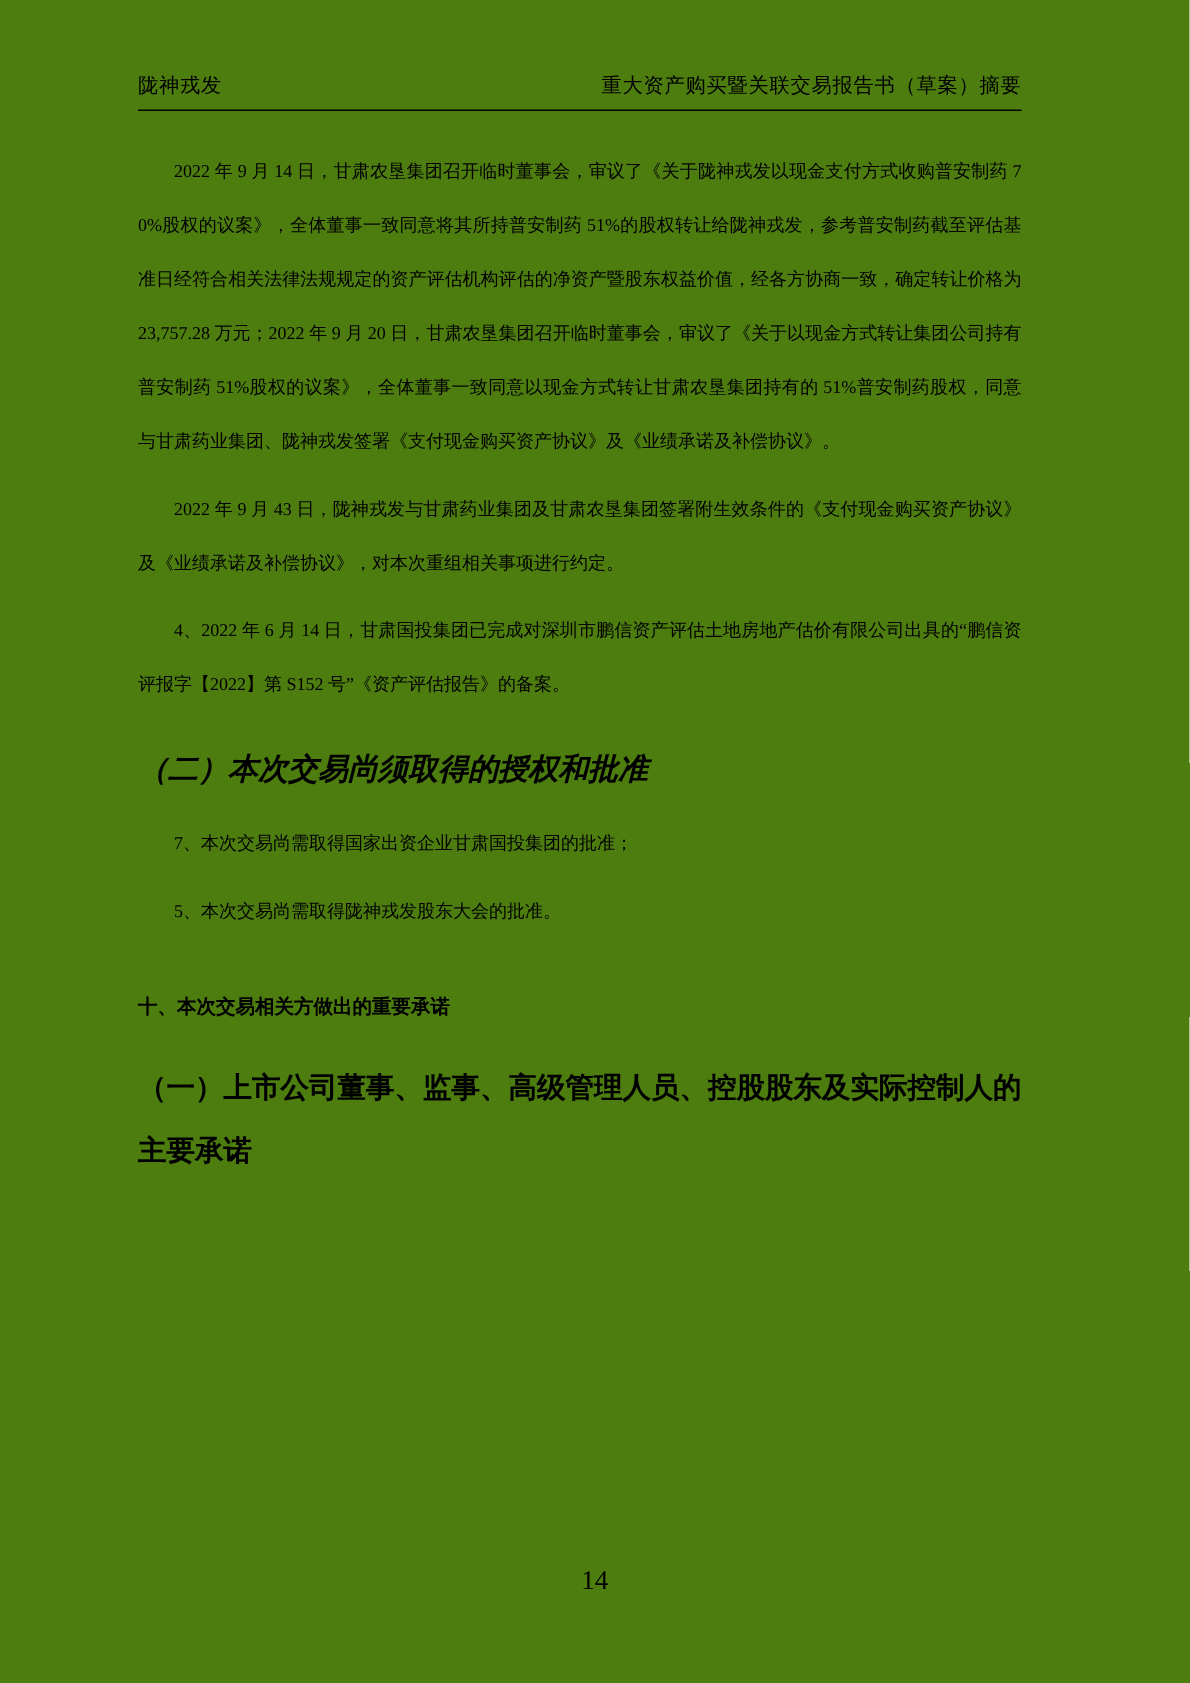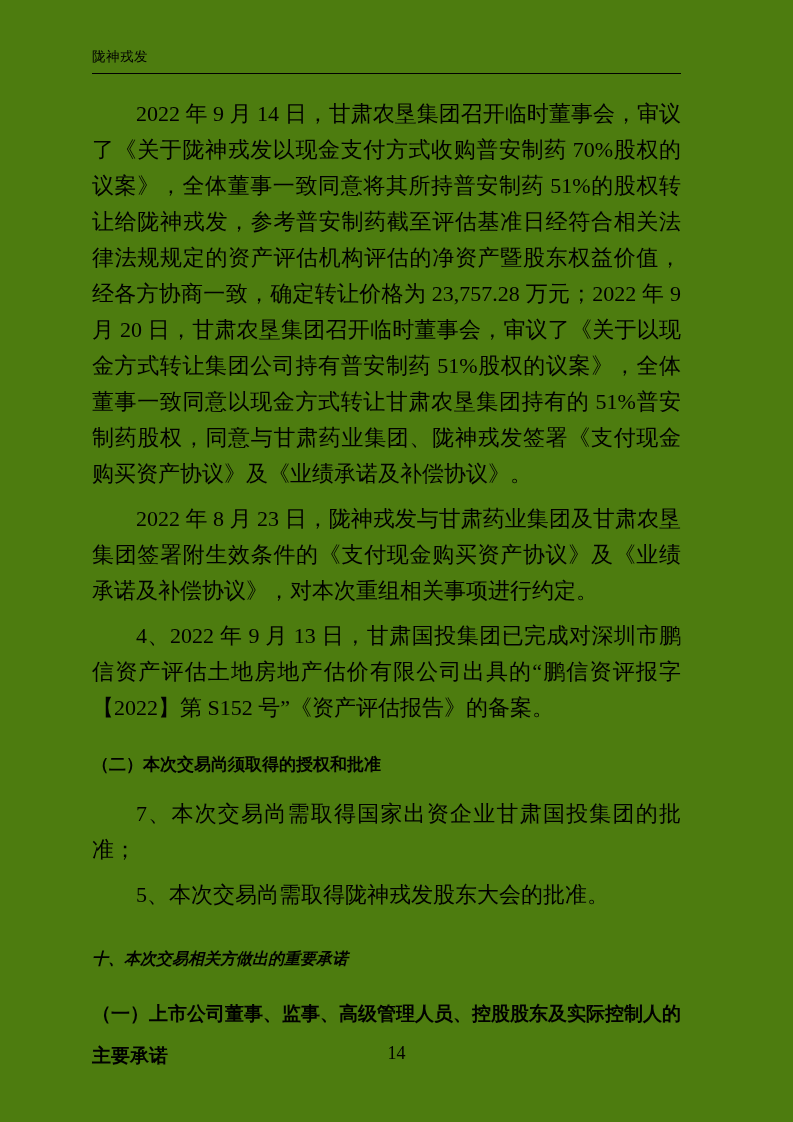"重大资产购买暨关联交易报告书（草案）摘要" span.right { html: none -> <span>重大资产购买暨关联交易报告书（草案）摘要</span> }
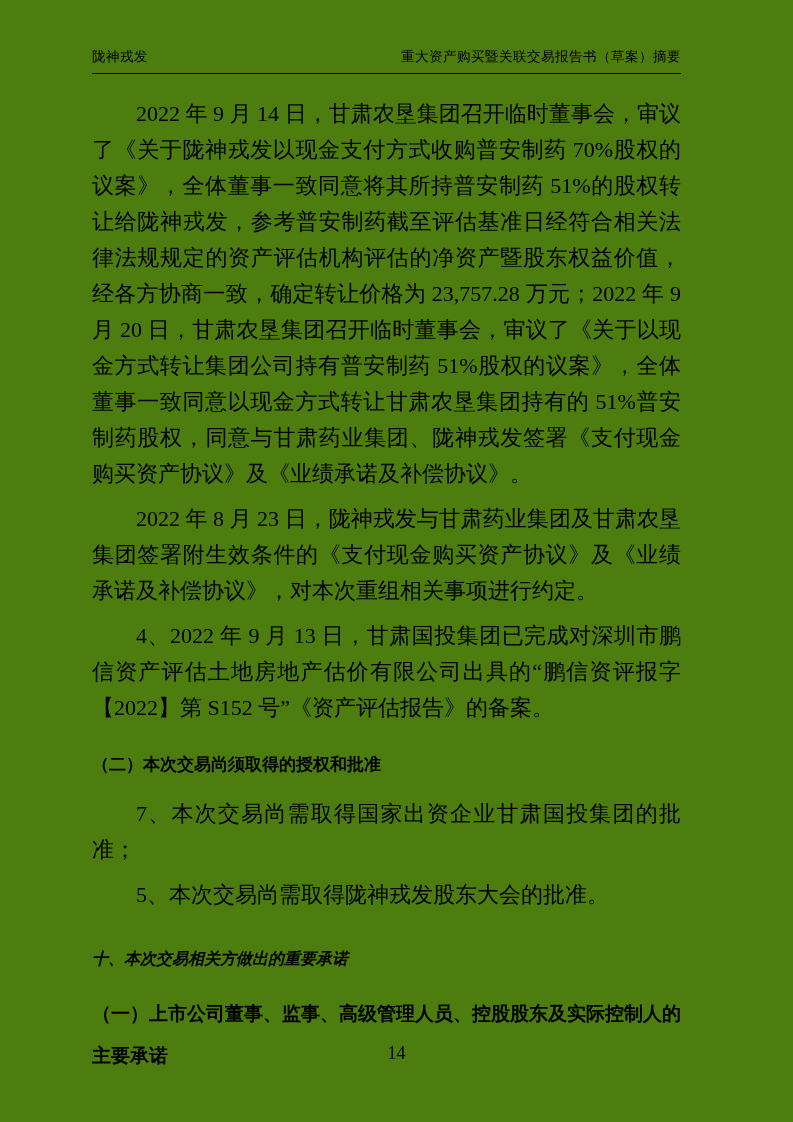"2022 年 9 月 14" p.body-para { font-size: 22px -> 12px }
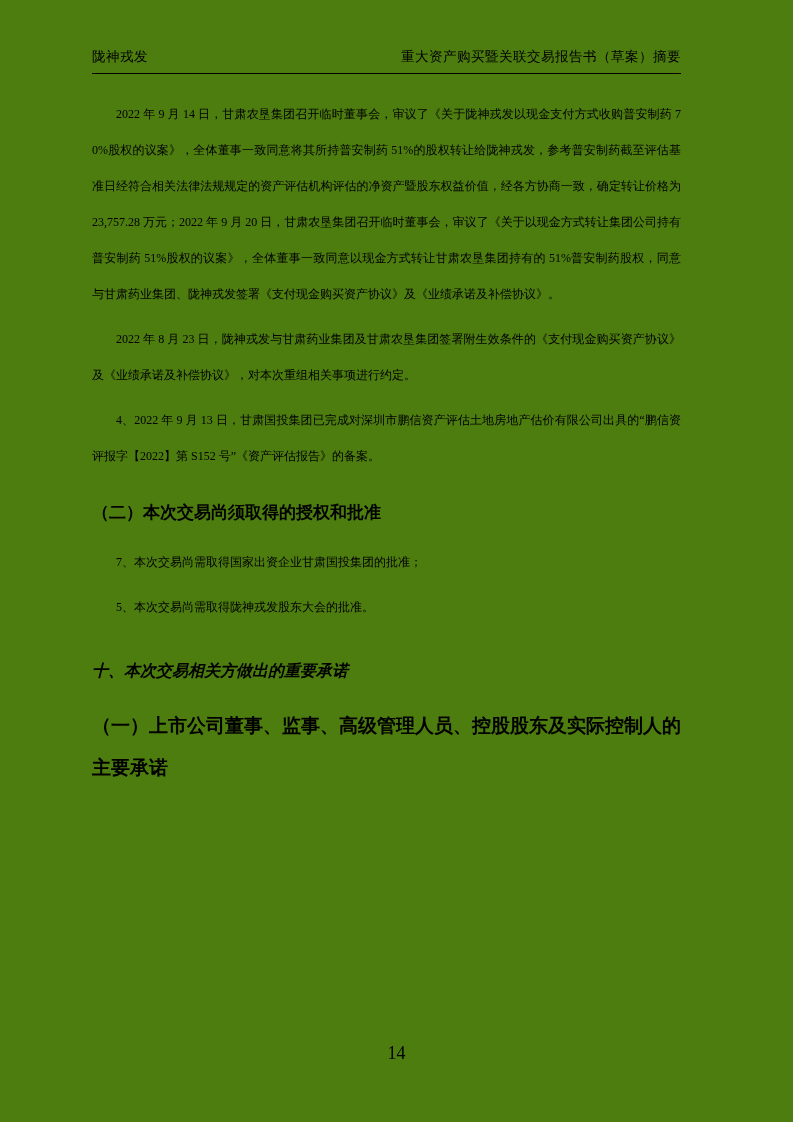"2022 年 8 月 23" p.body-para { text: 8 月 23 -> 9 月 43 }
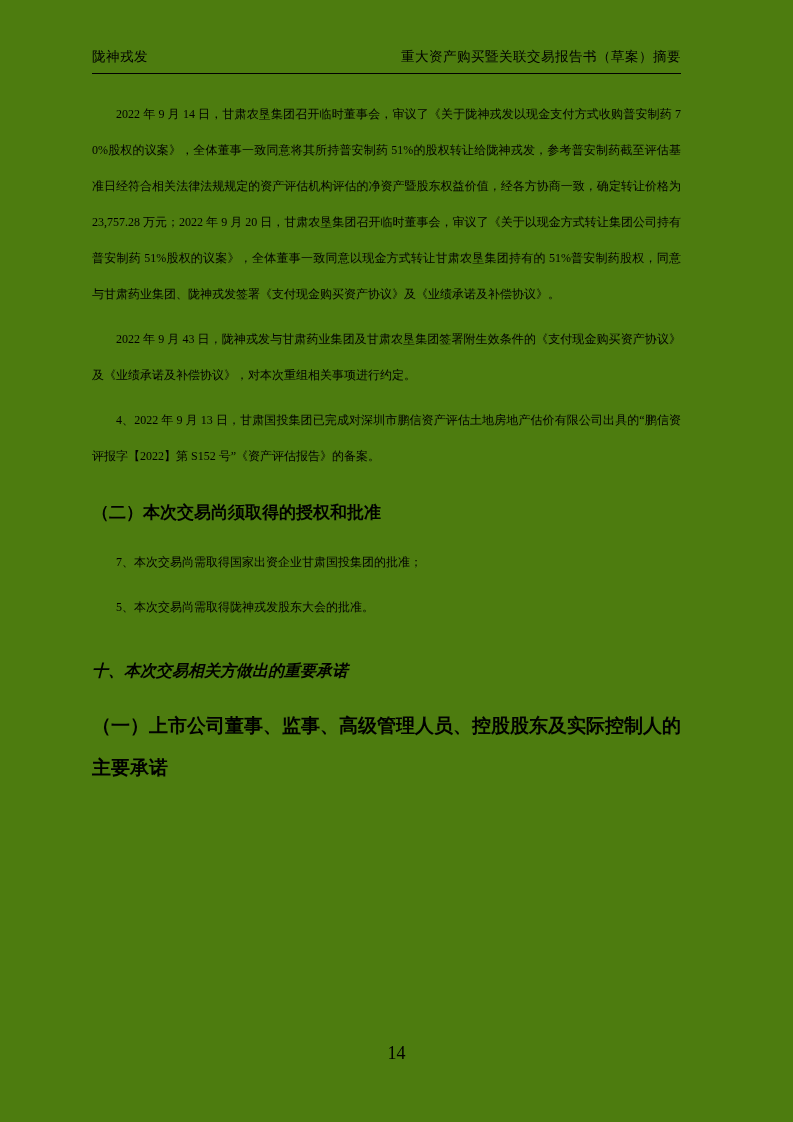"4、2022 年 9 月 13" p.body-para { text: 9 月 13 -> 6 月 14 }
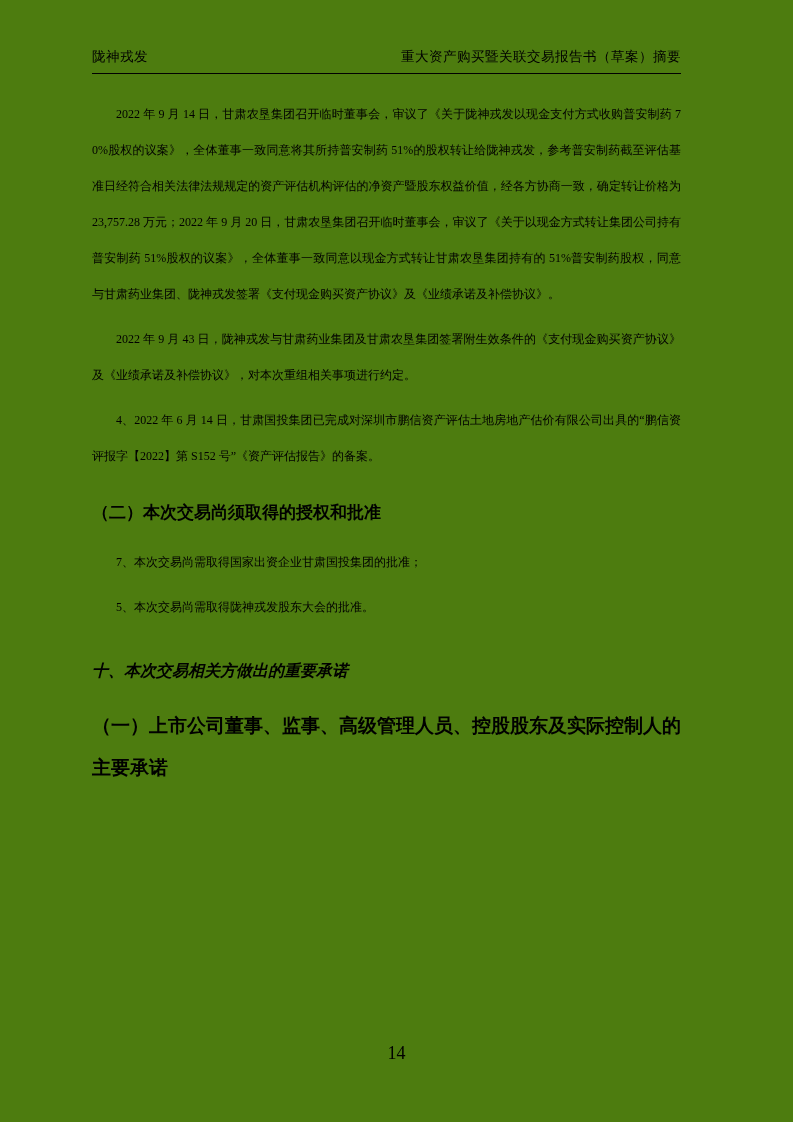"（二）本次交易尚须取得的授权和批准" .heading-sub { font-size: 17px -> 20px; font-style: none -> italic }
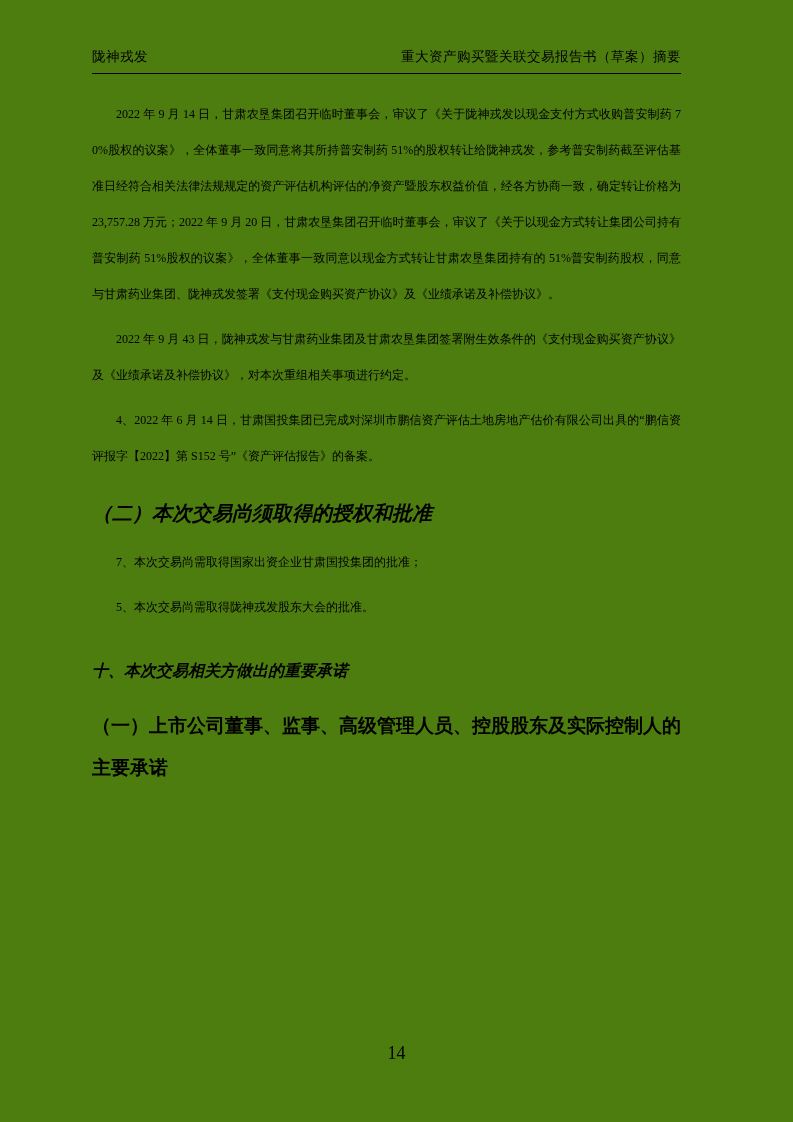"十、本次交易相关方做出的重要承诺" .heading-main { font-size: 16px -> 13px; font-style: italic -> none }
